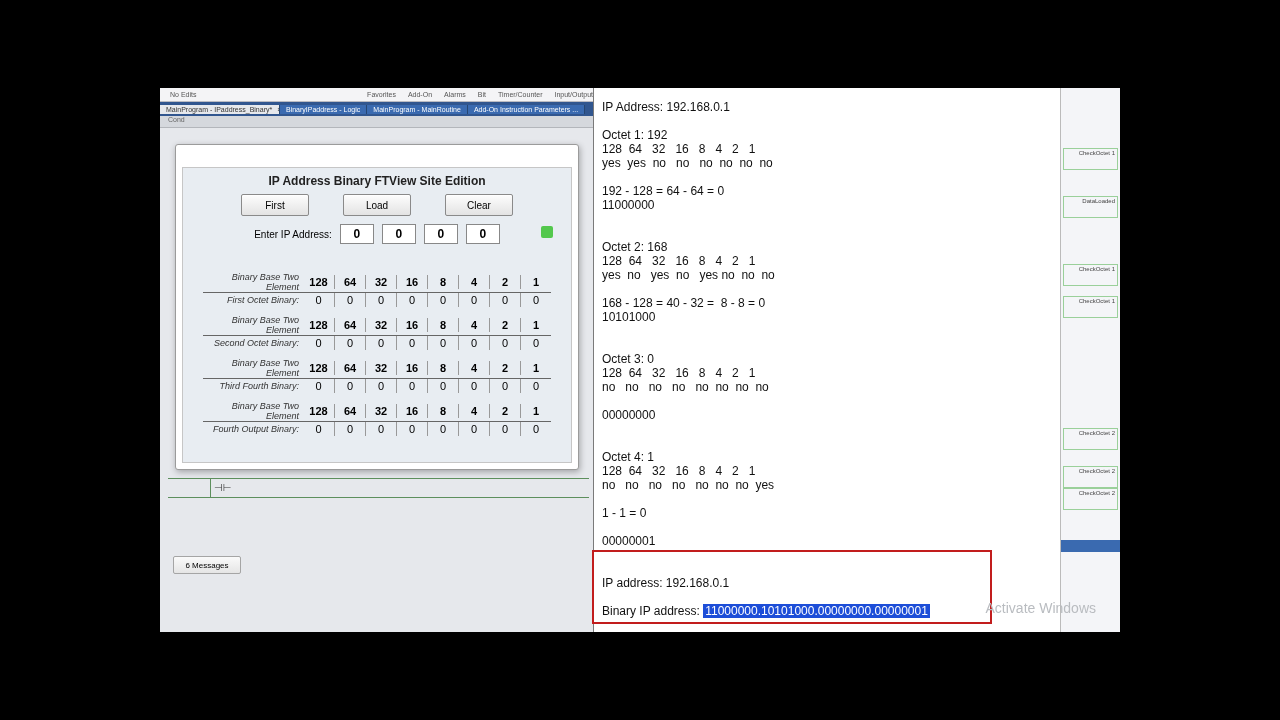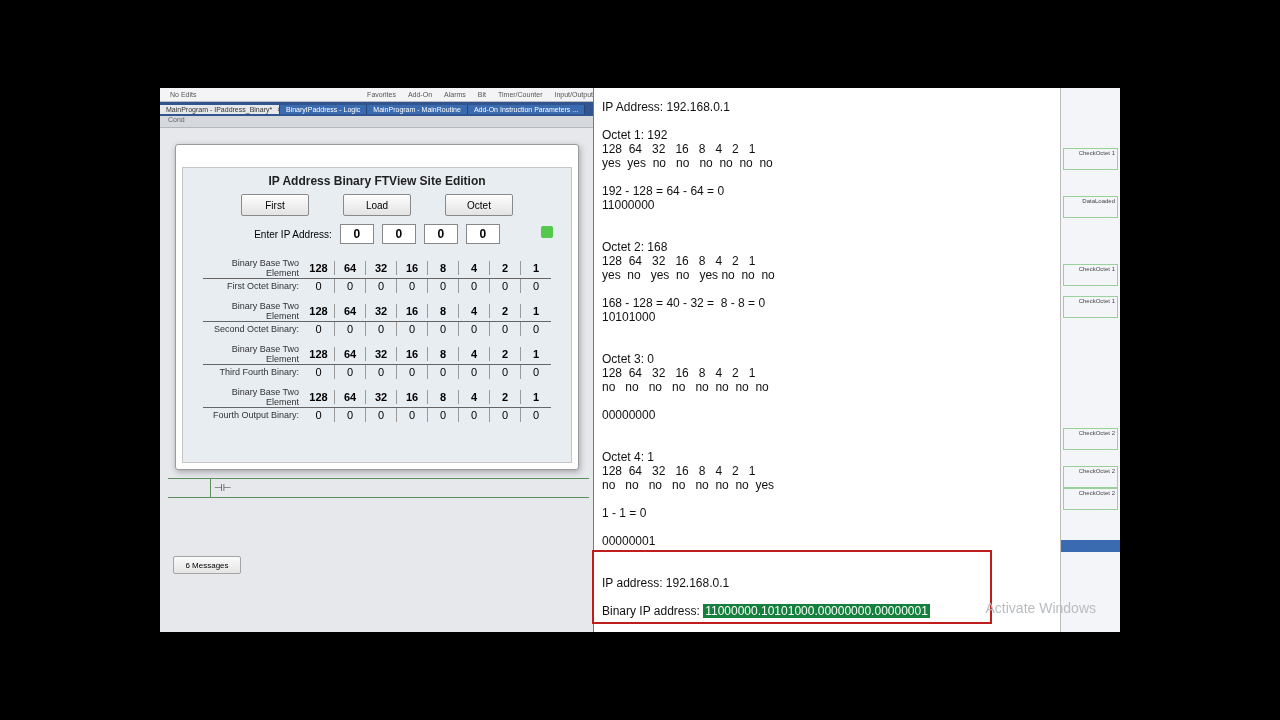"Octet" div.btn3d { text: Octet -> Clear }
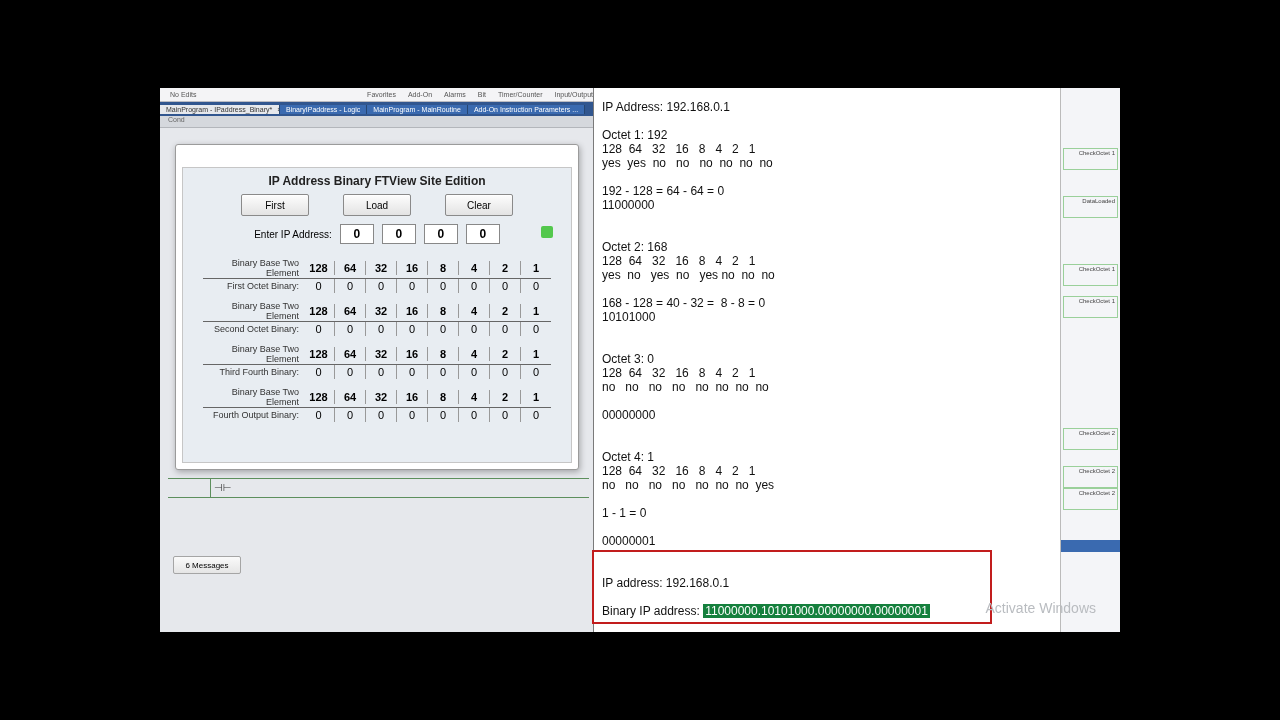"Enter IP Address:" .ip-row { margin-bottom: 14px -> 28px }
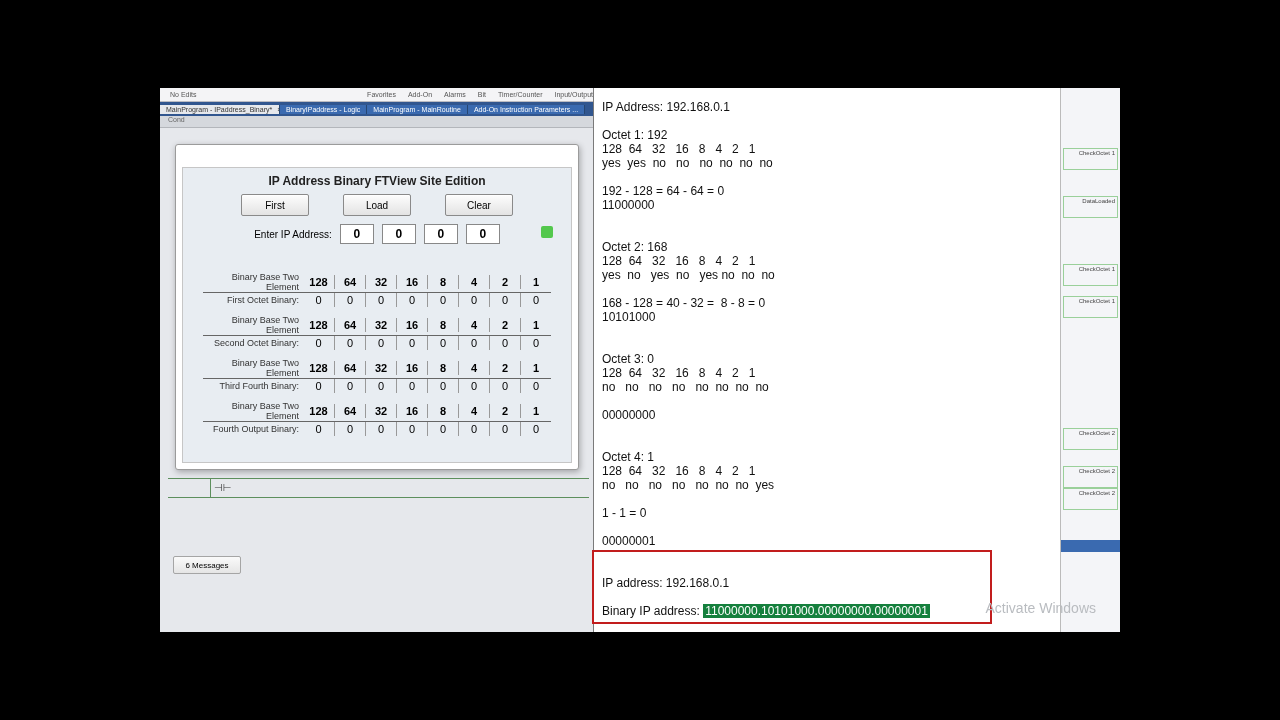"Binary Base Two Element" .binrow .lab { font-style: none -> italic }
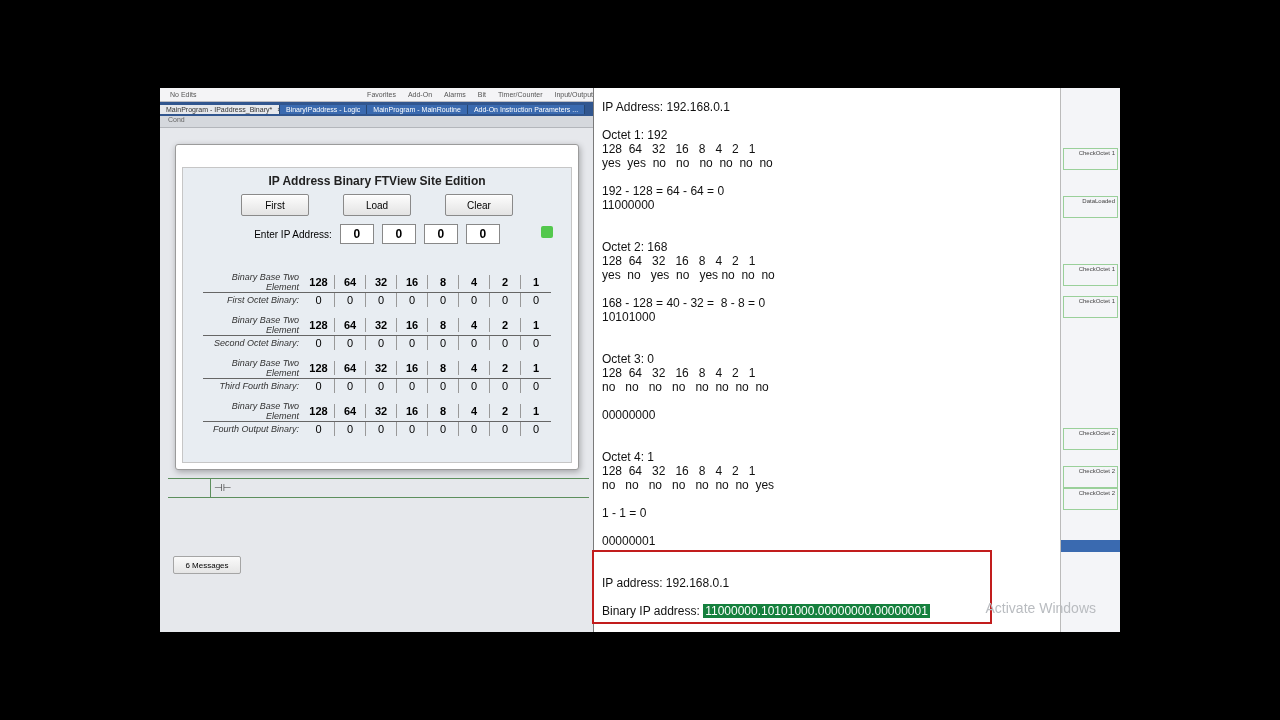"11000000.10101000.00000000.00000001" .binhighlight { background: #15803d -> #1d4ed8 }
